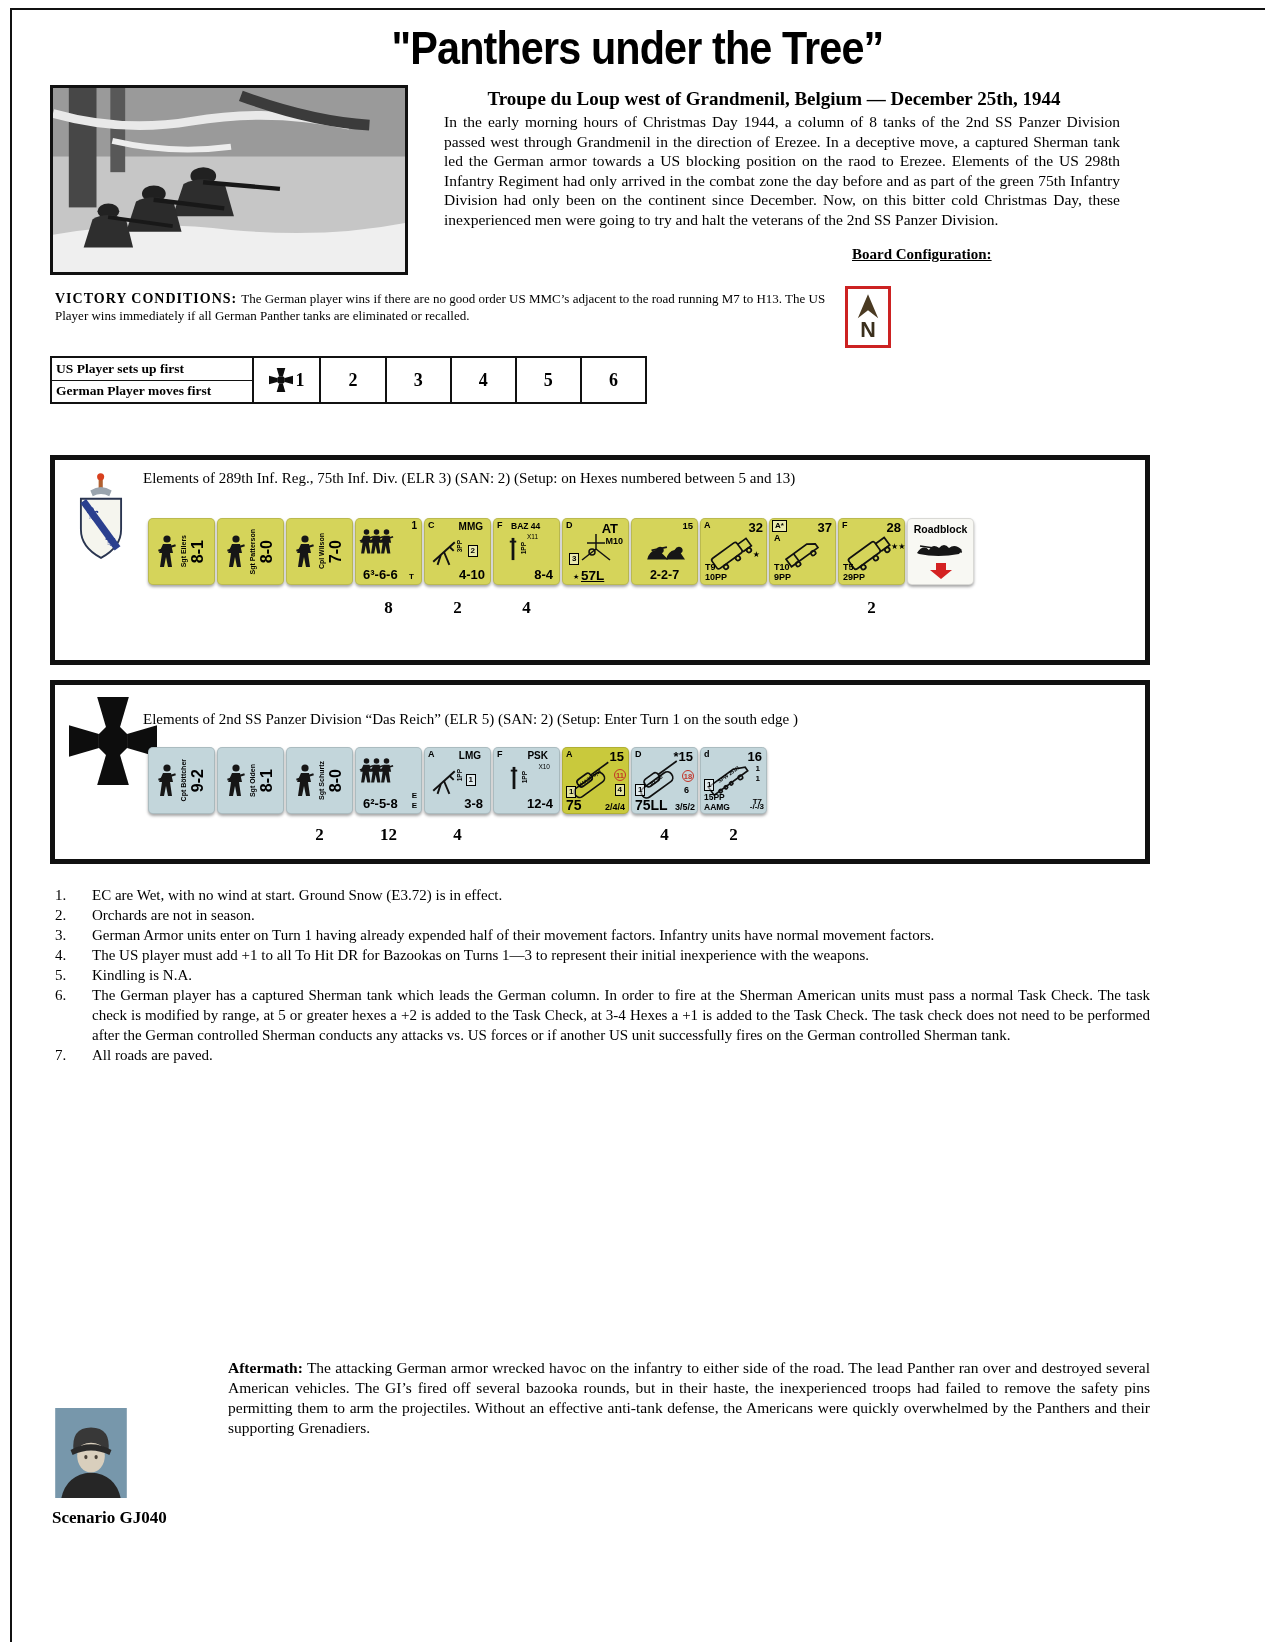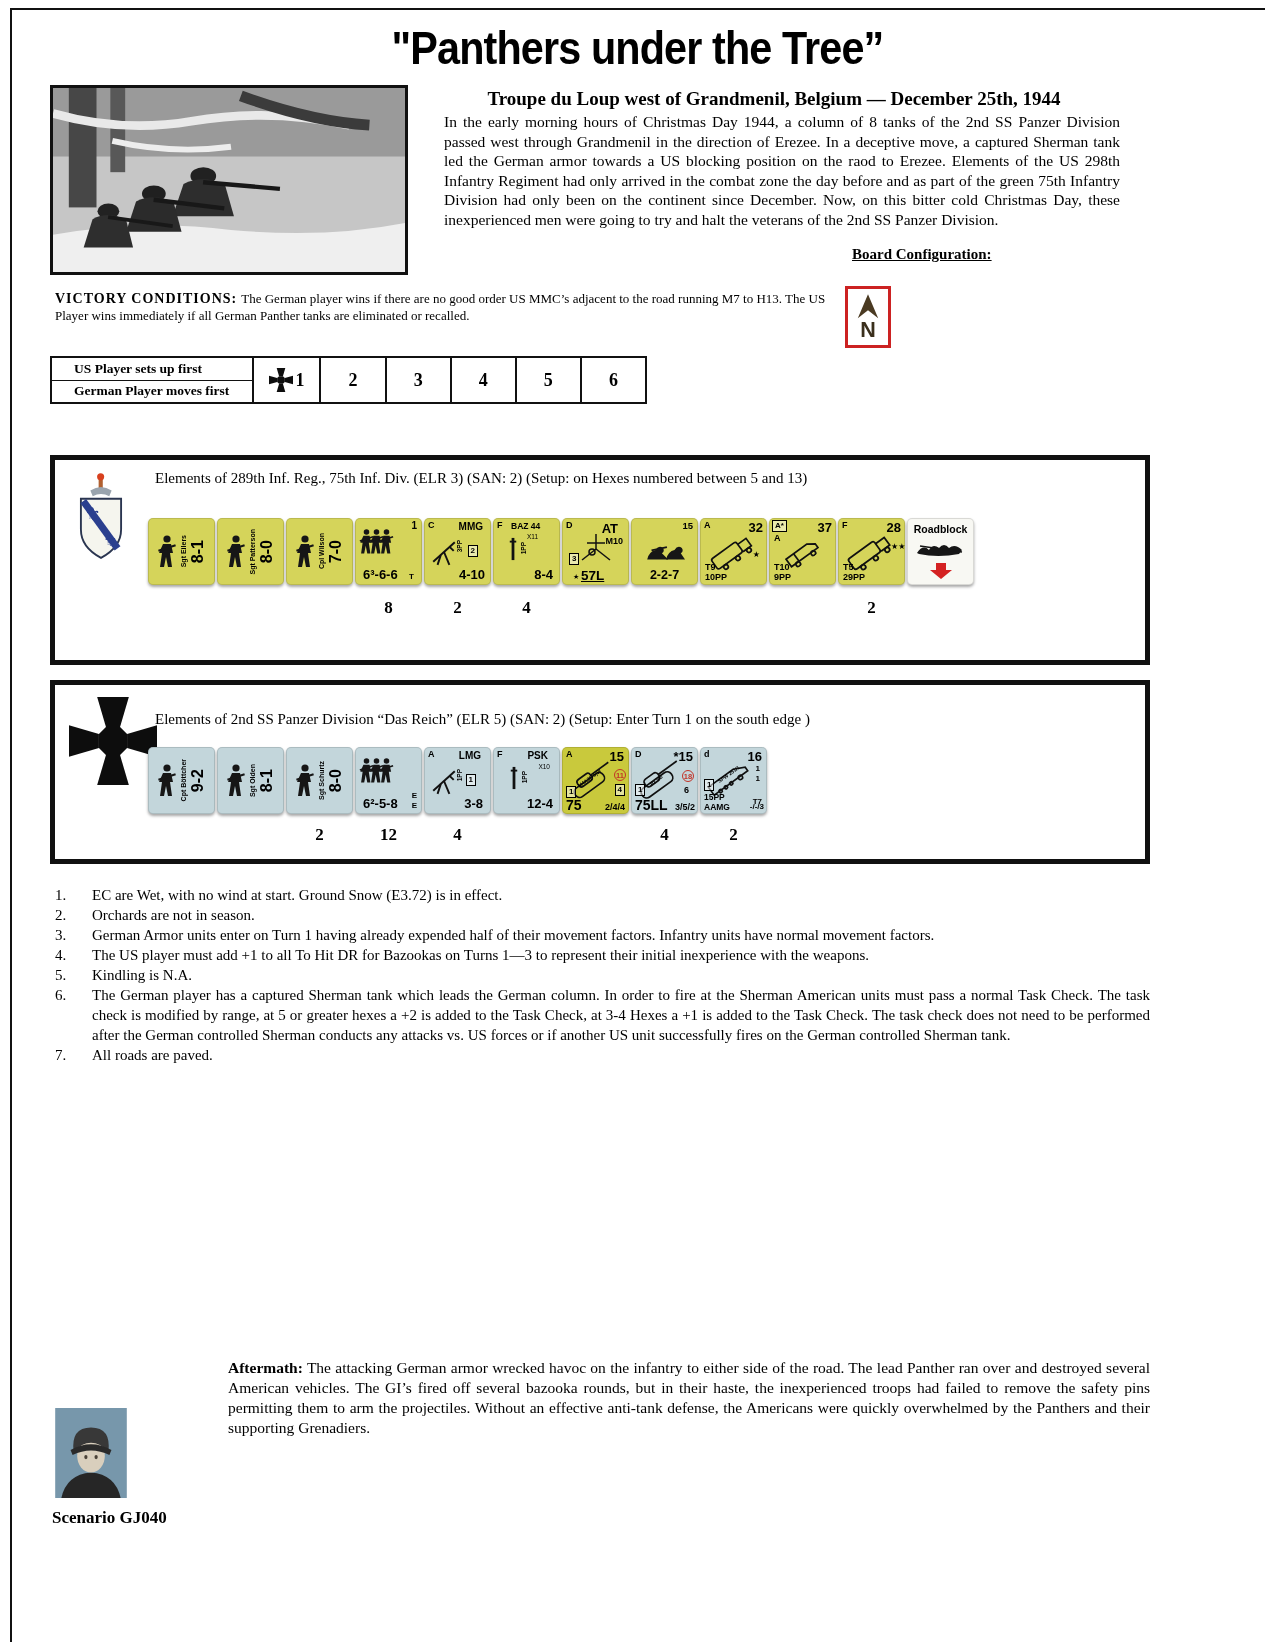"US Player sets up first" .ttlabels div { padding-left: 22px -> 4px }
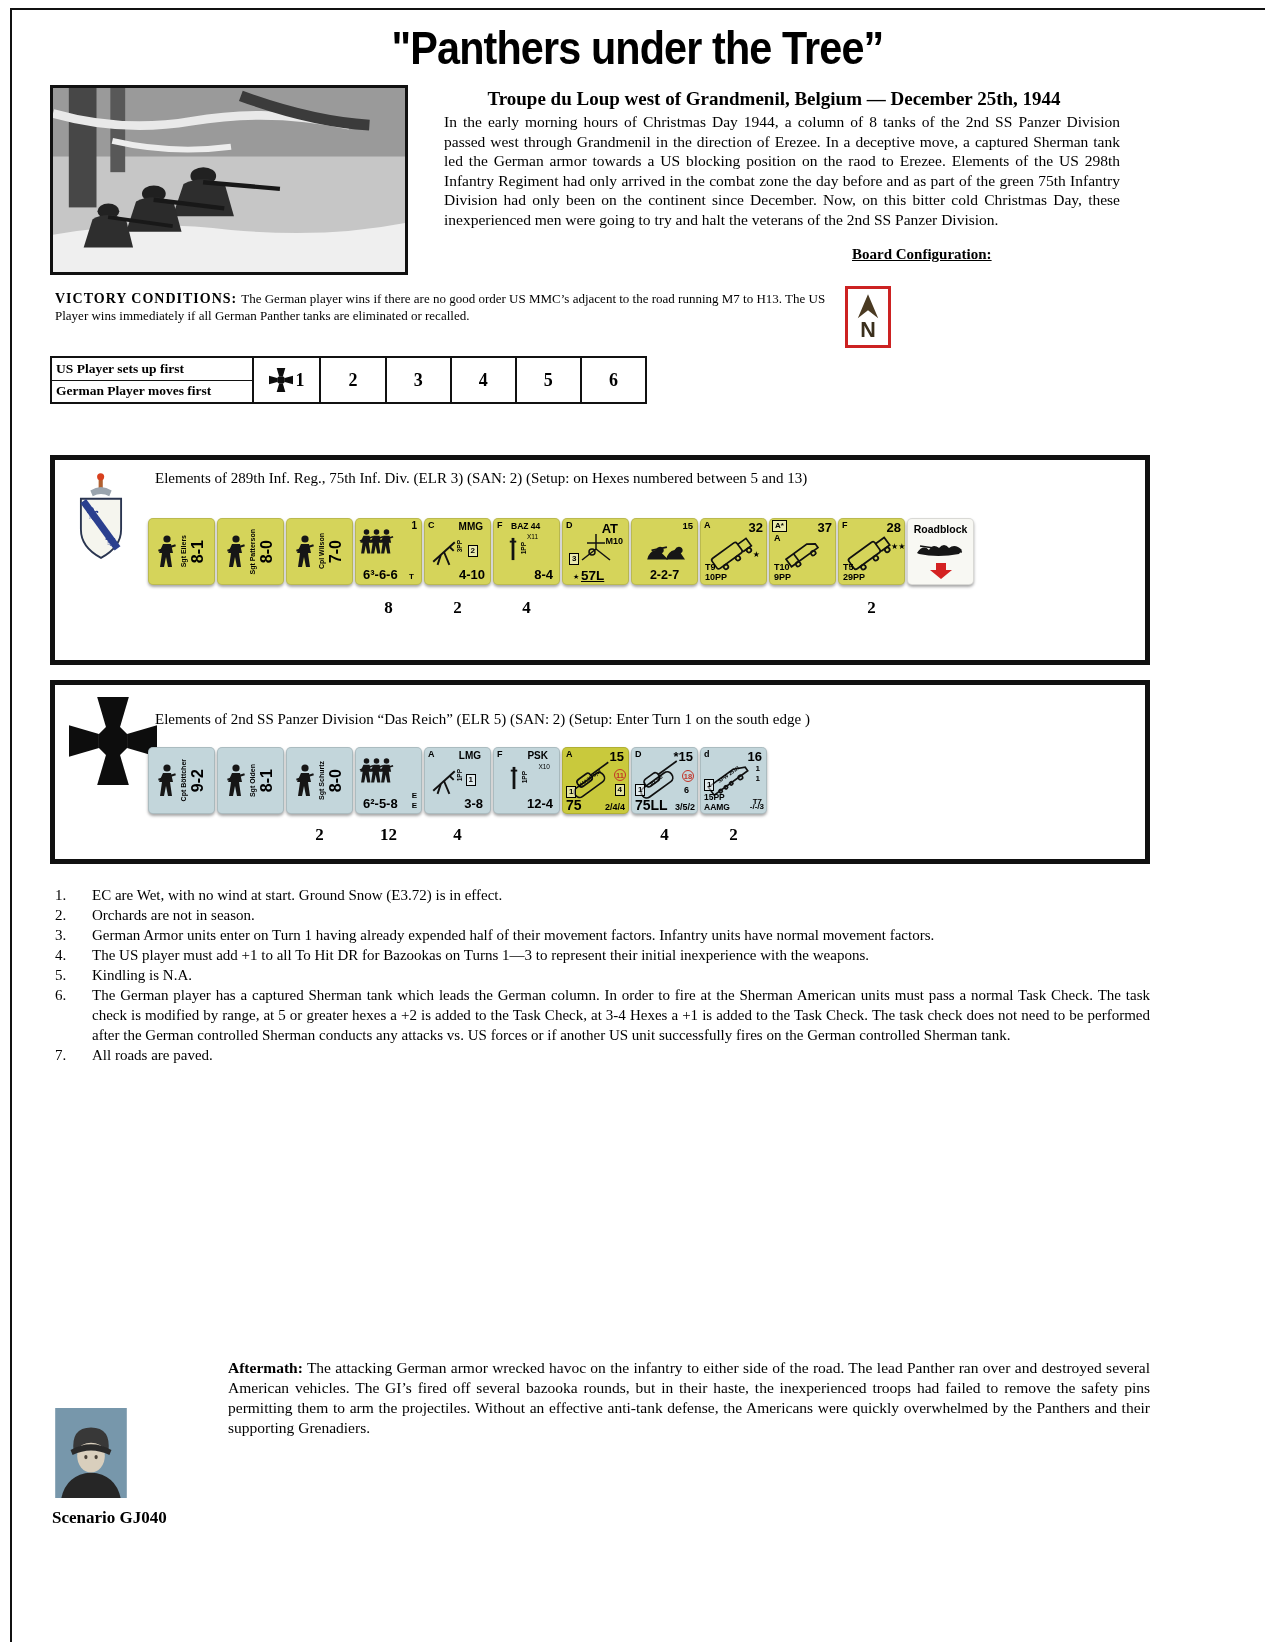"Elements of 289th Inf. Reg.," .obhead { left: 100px -> 88px }
